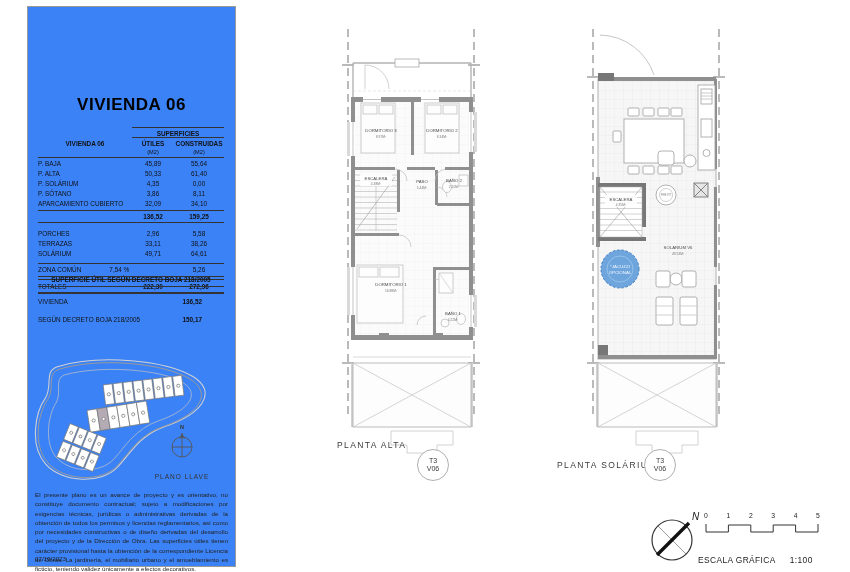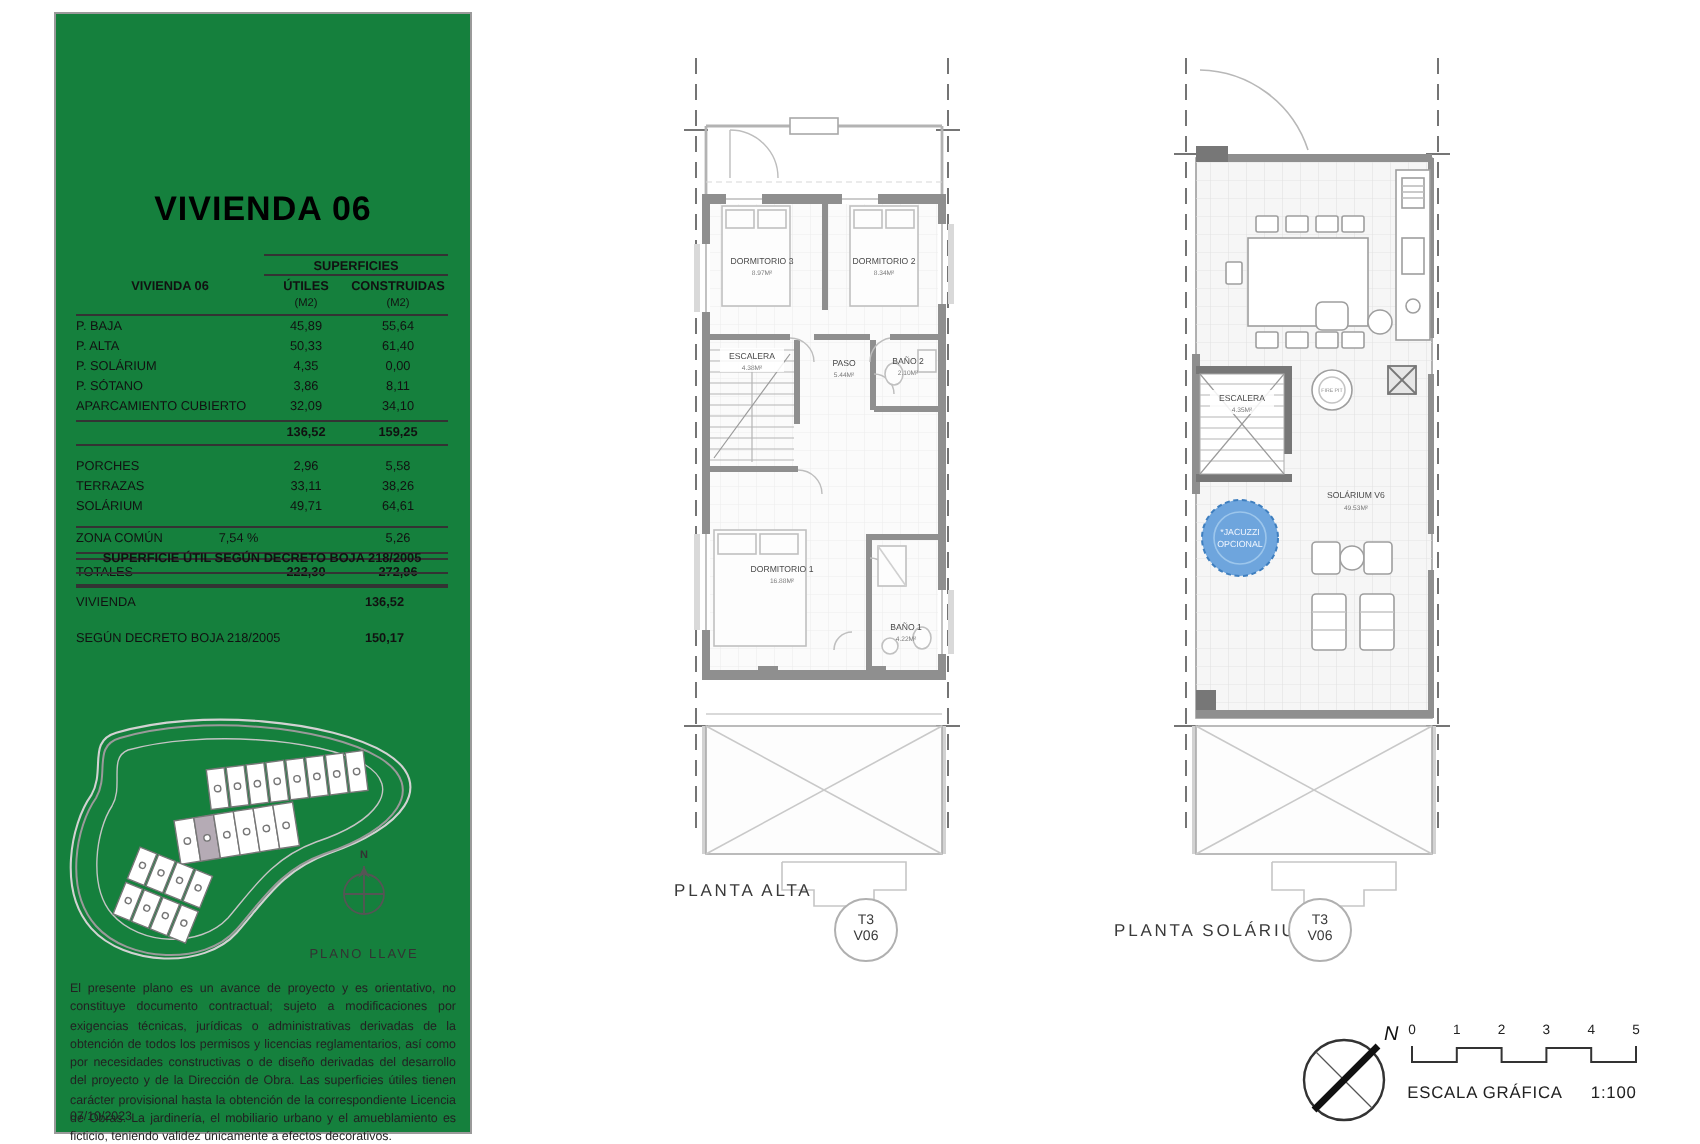"VIVIENDA 06" #panel { background: #15803d -> #3b82f6 }
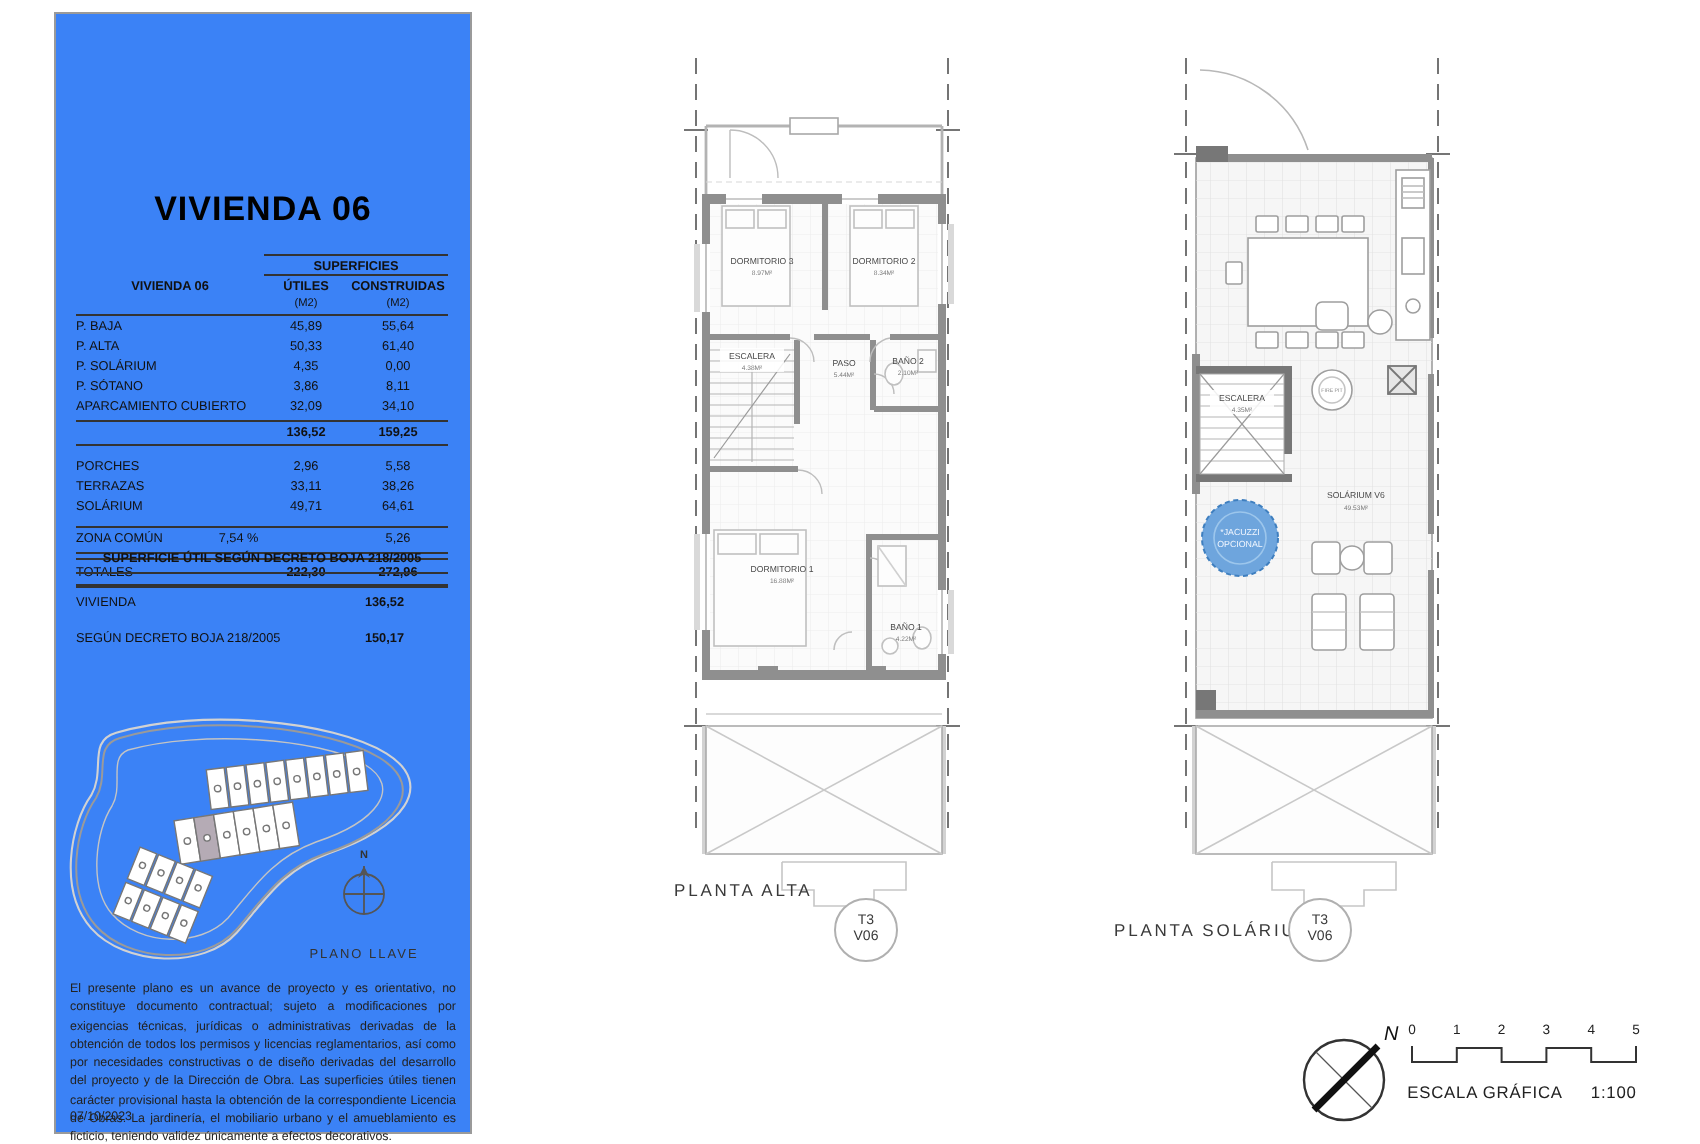"ESCALA GRÁFICA" #scalebar .lbl { justify-content: center -> none; margin-top: 2px -> 16px }
